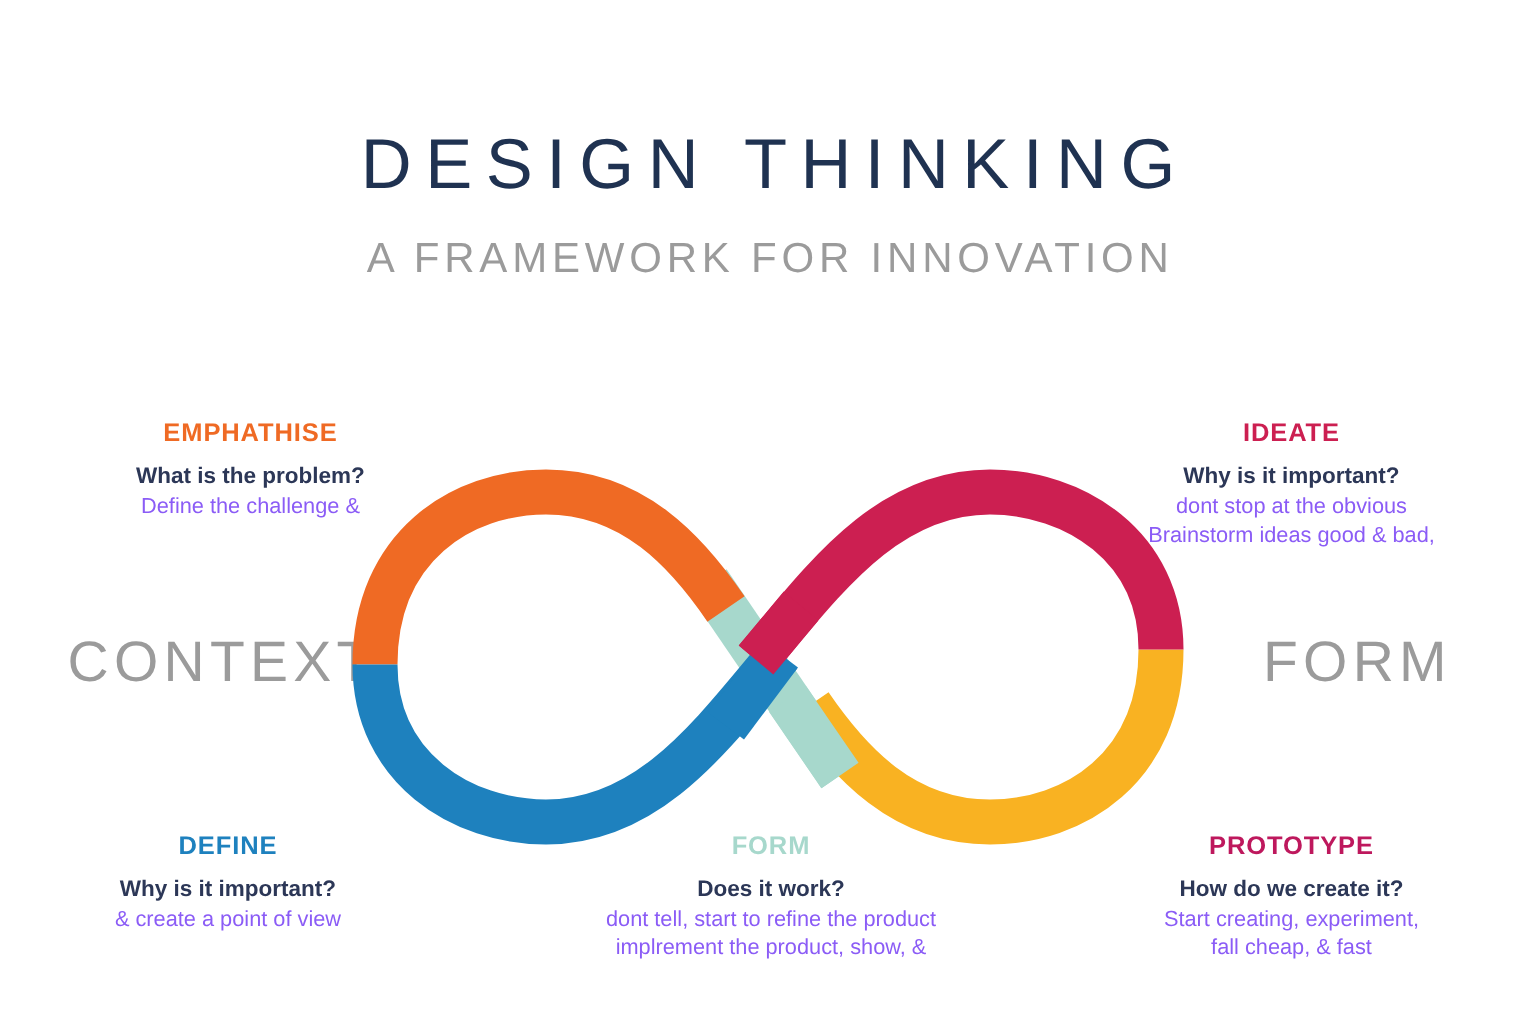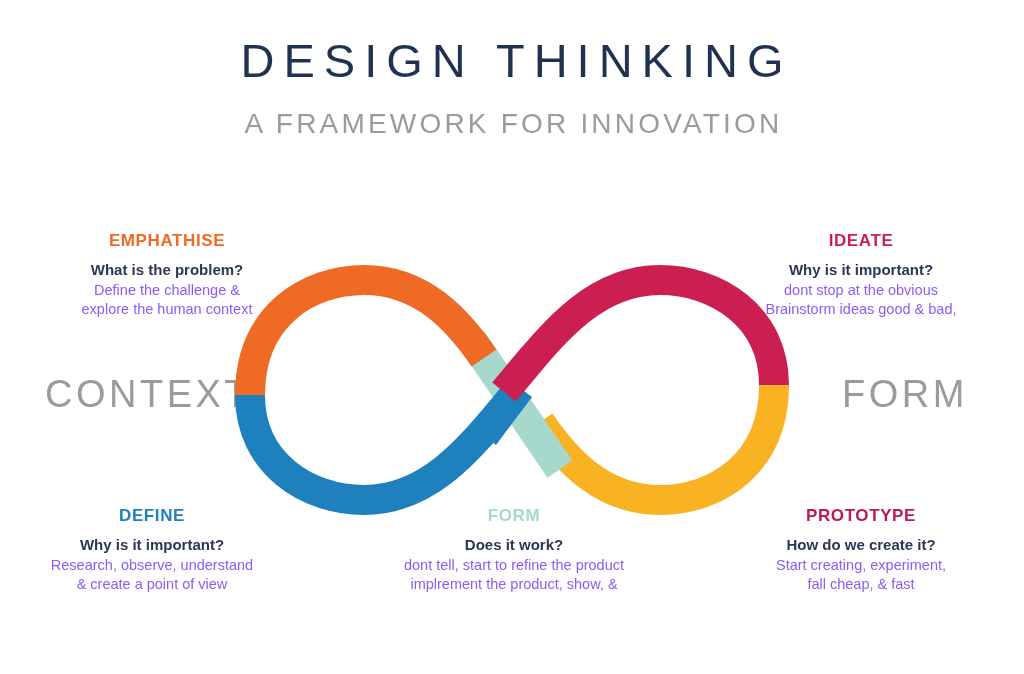"DESIGN THINKING" #poster { margin-top: none -> 48px }
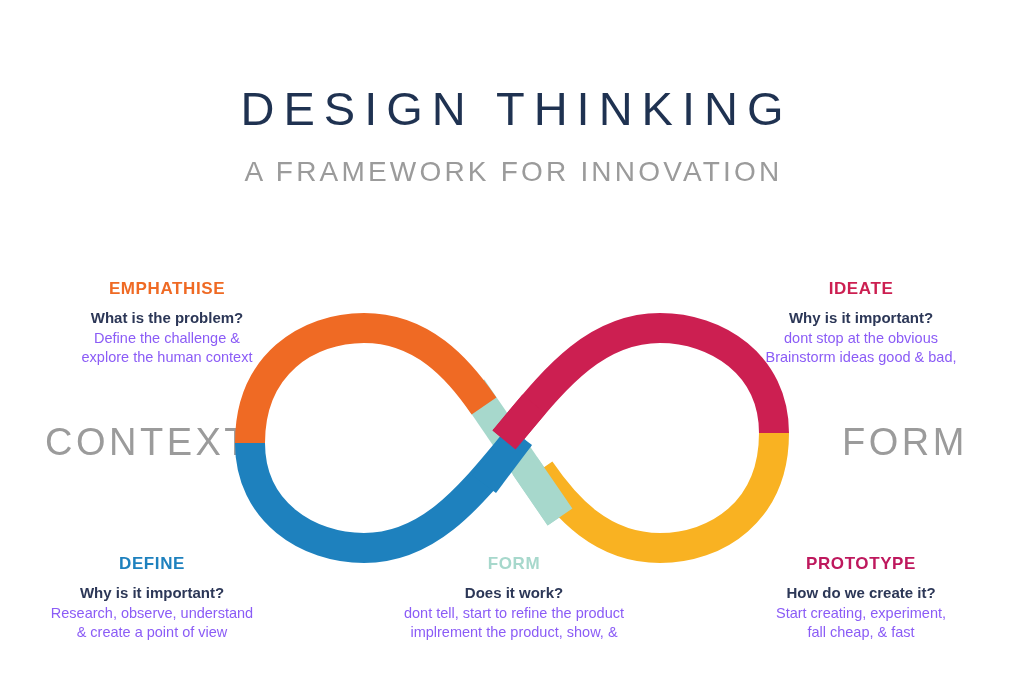"explore the human context" div.stage-desc { html: <div>explore the human context</div> -> none }
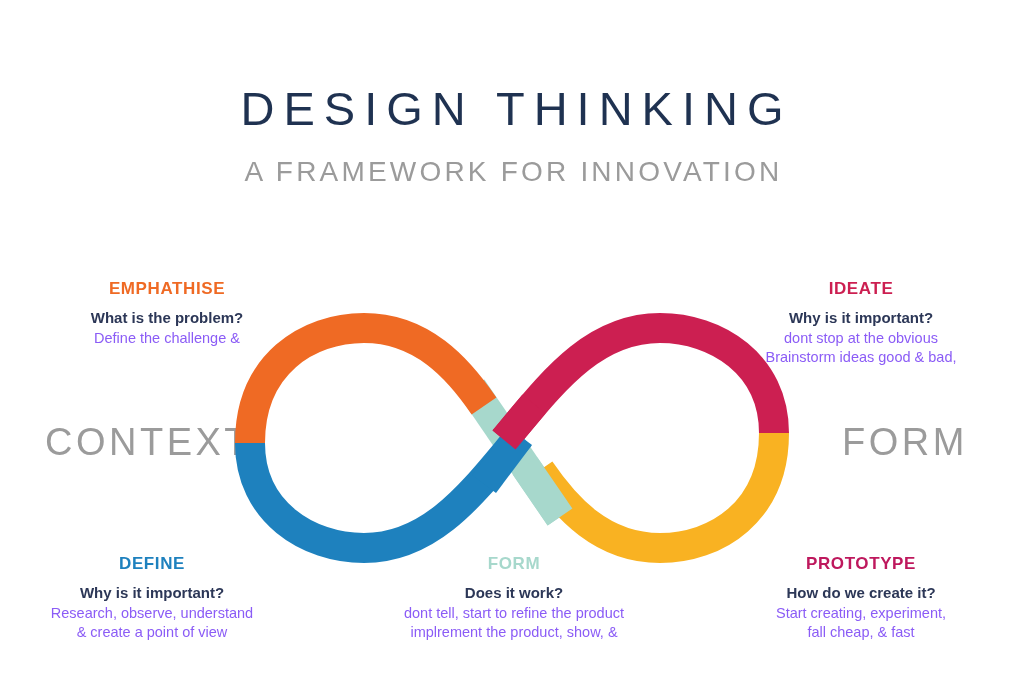"Research, observe, understand" div.stage-desc { html: <div>Research, observe, understand</div> -> none }
